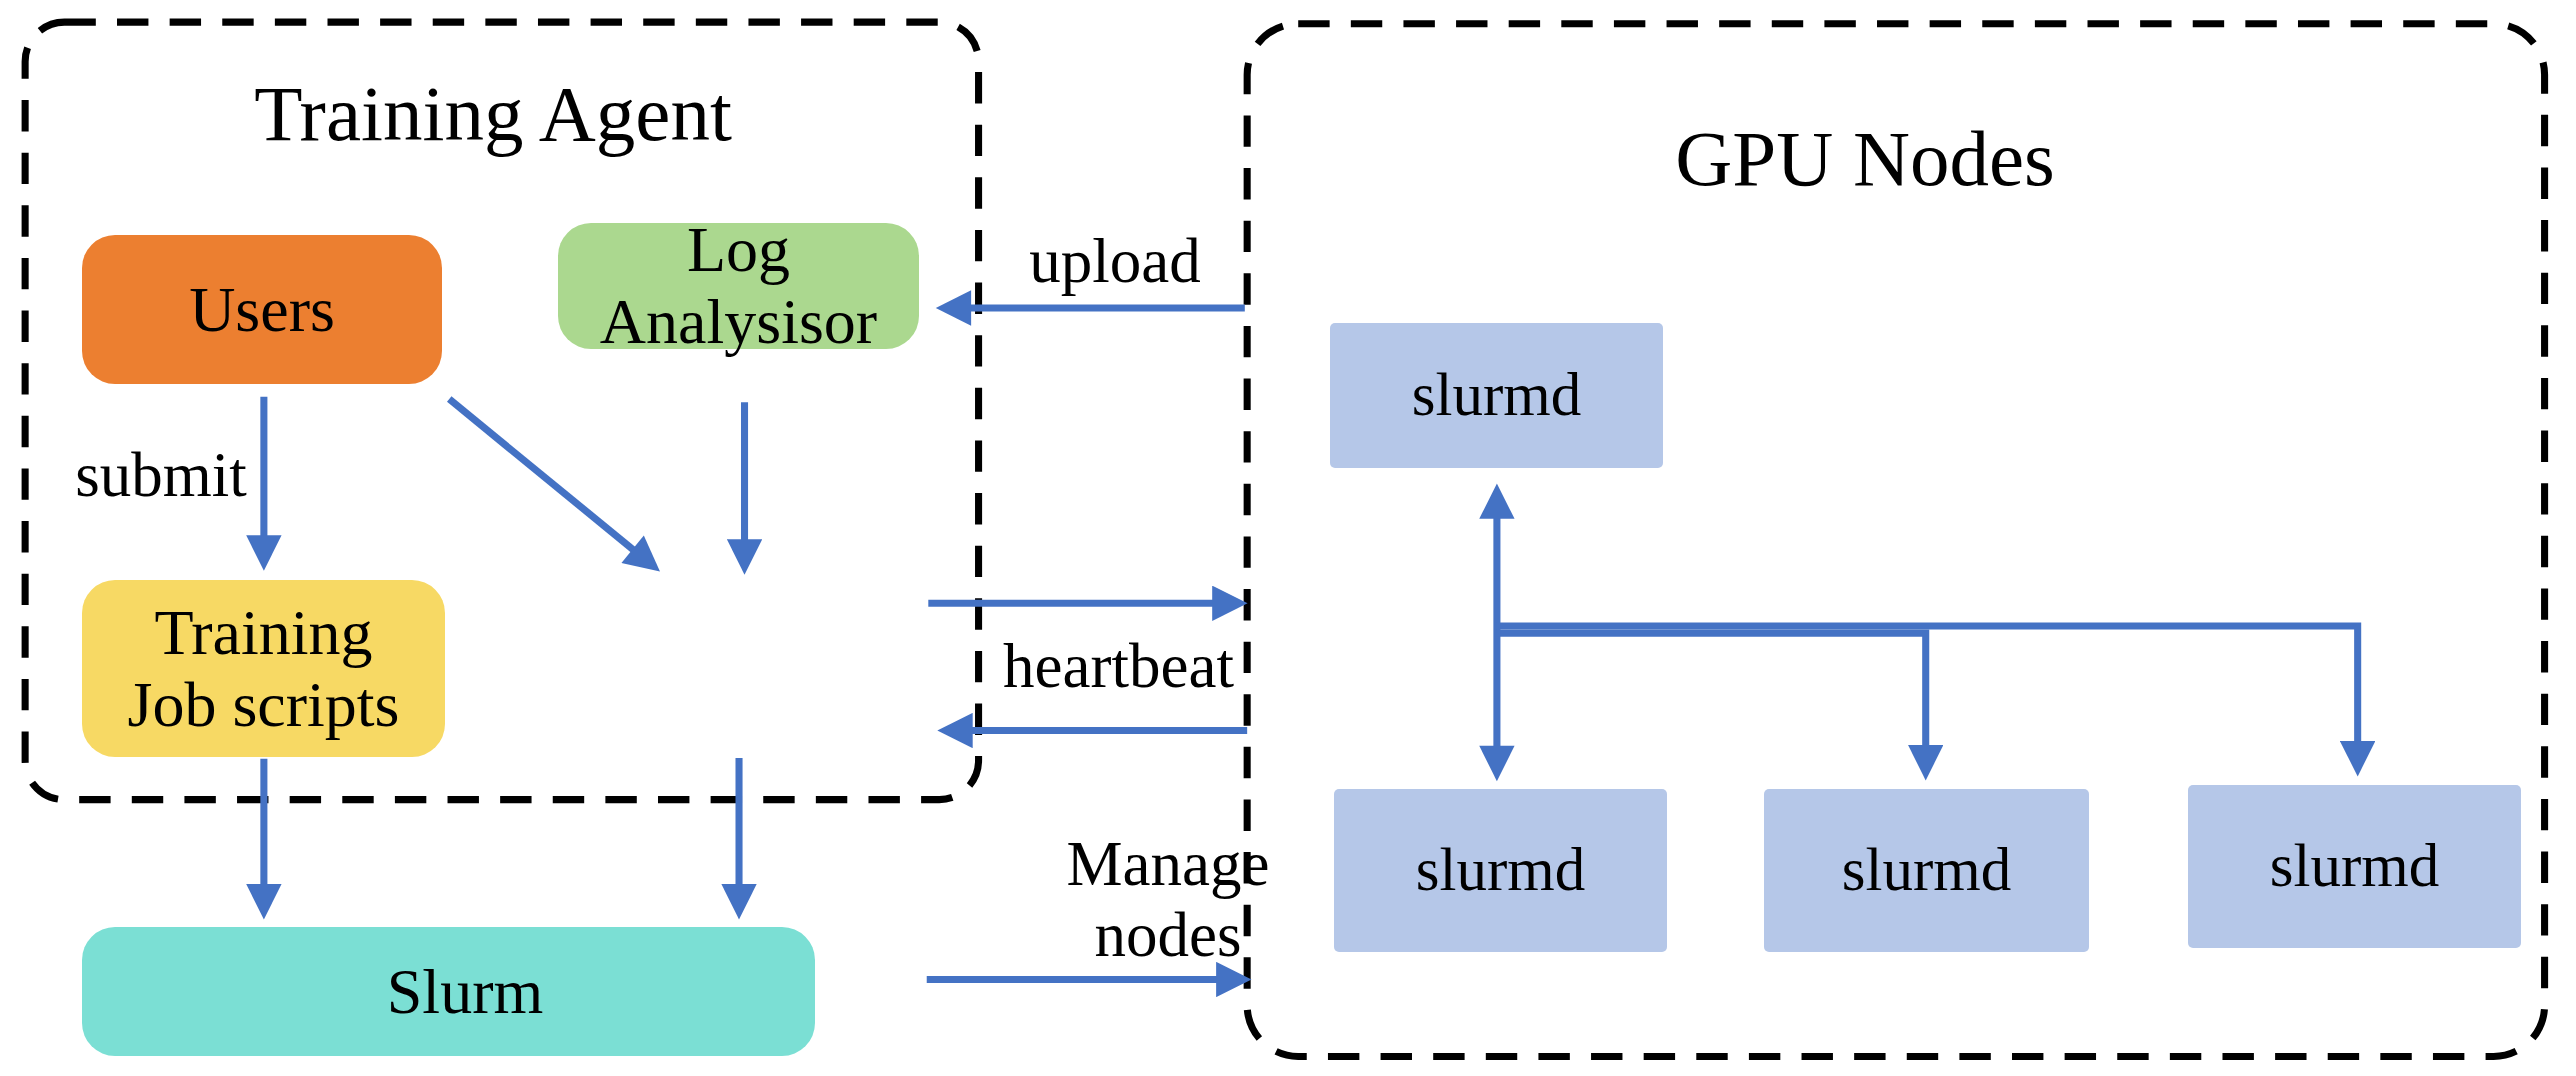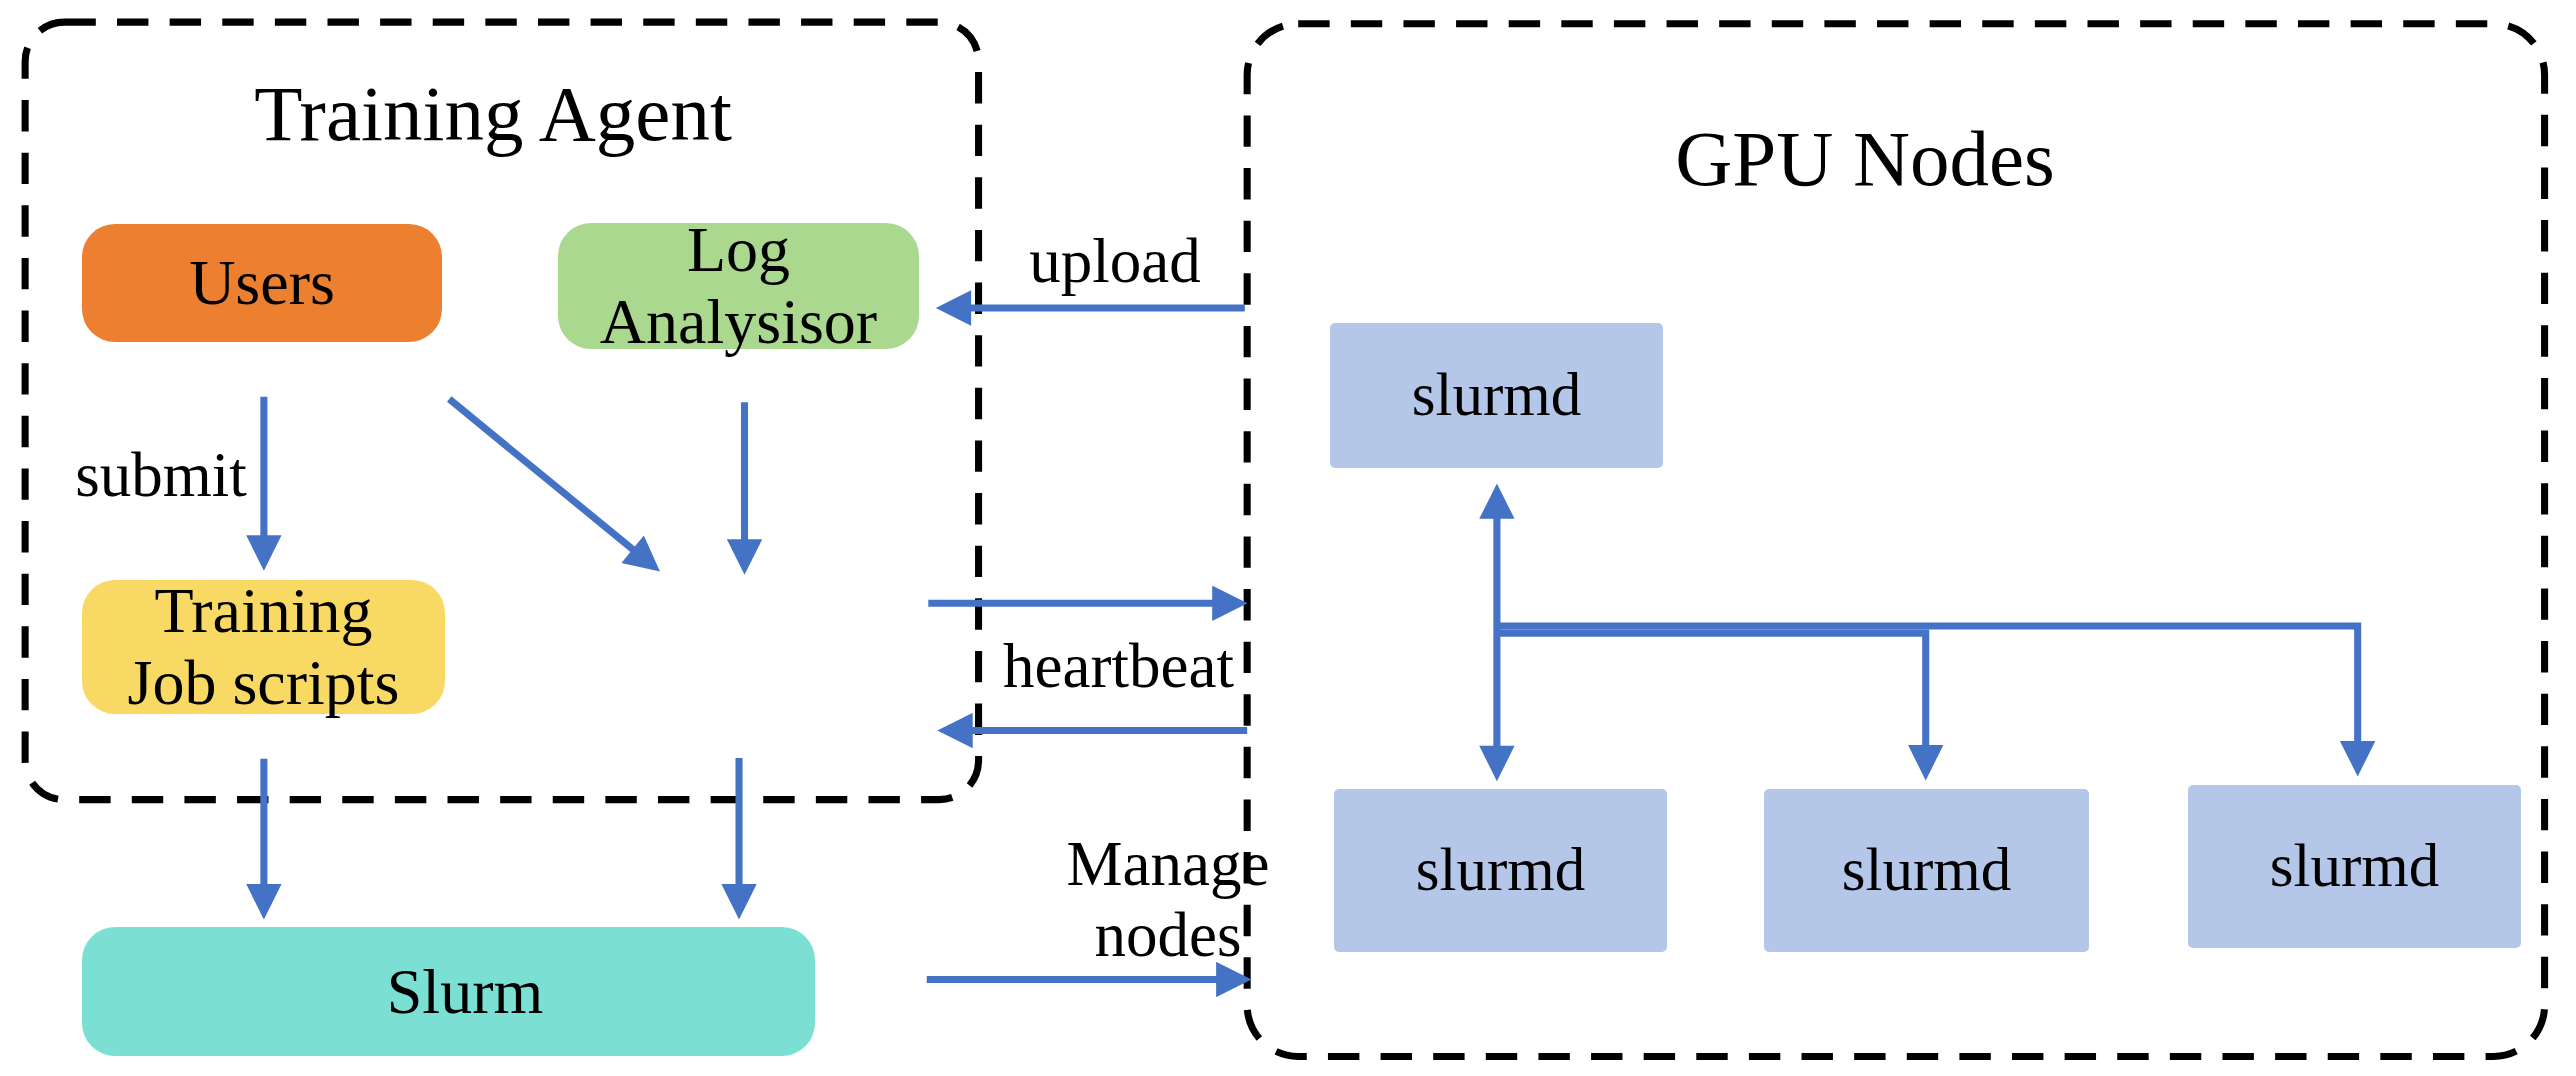"Users" div.node { height: 118px -> 149px; top: 224px -> 235px }
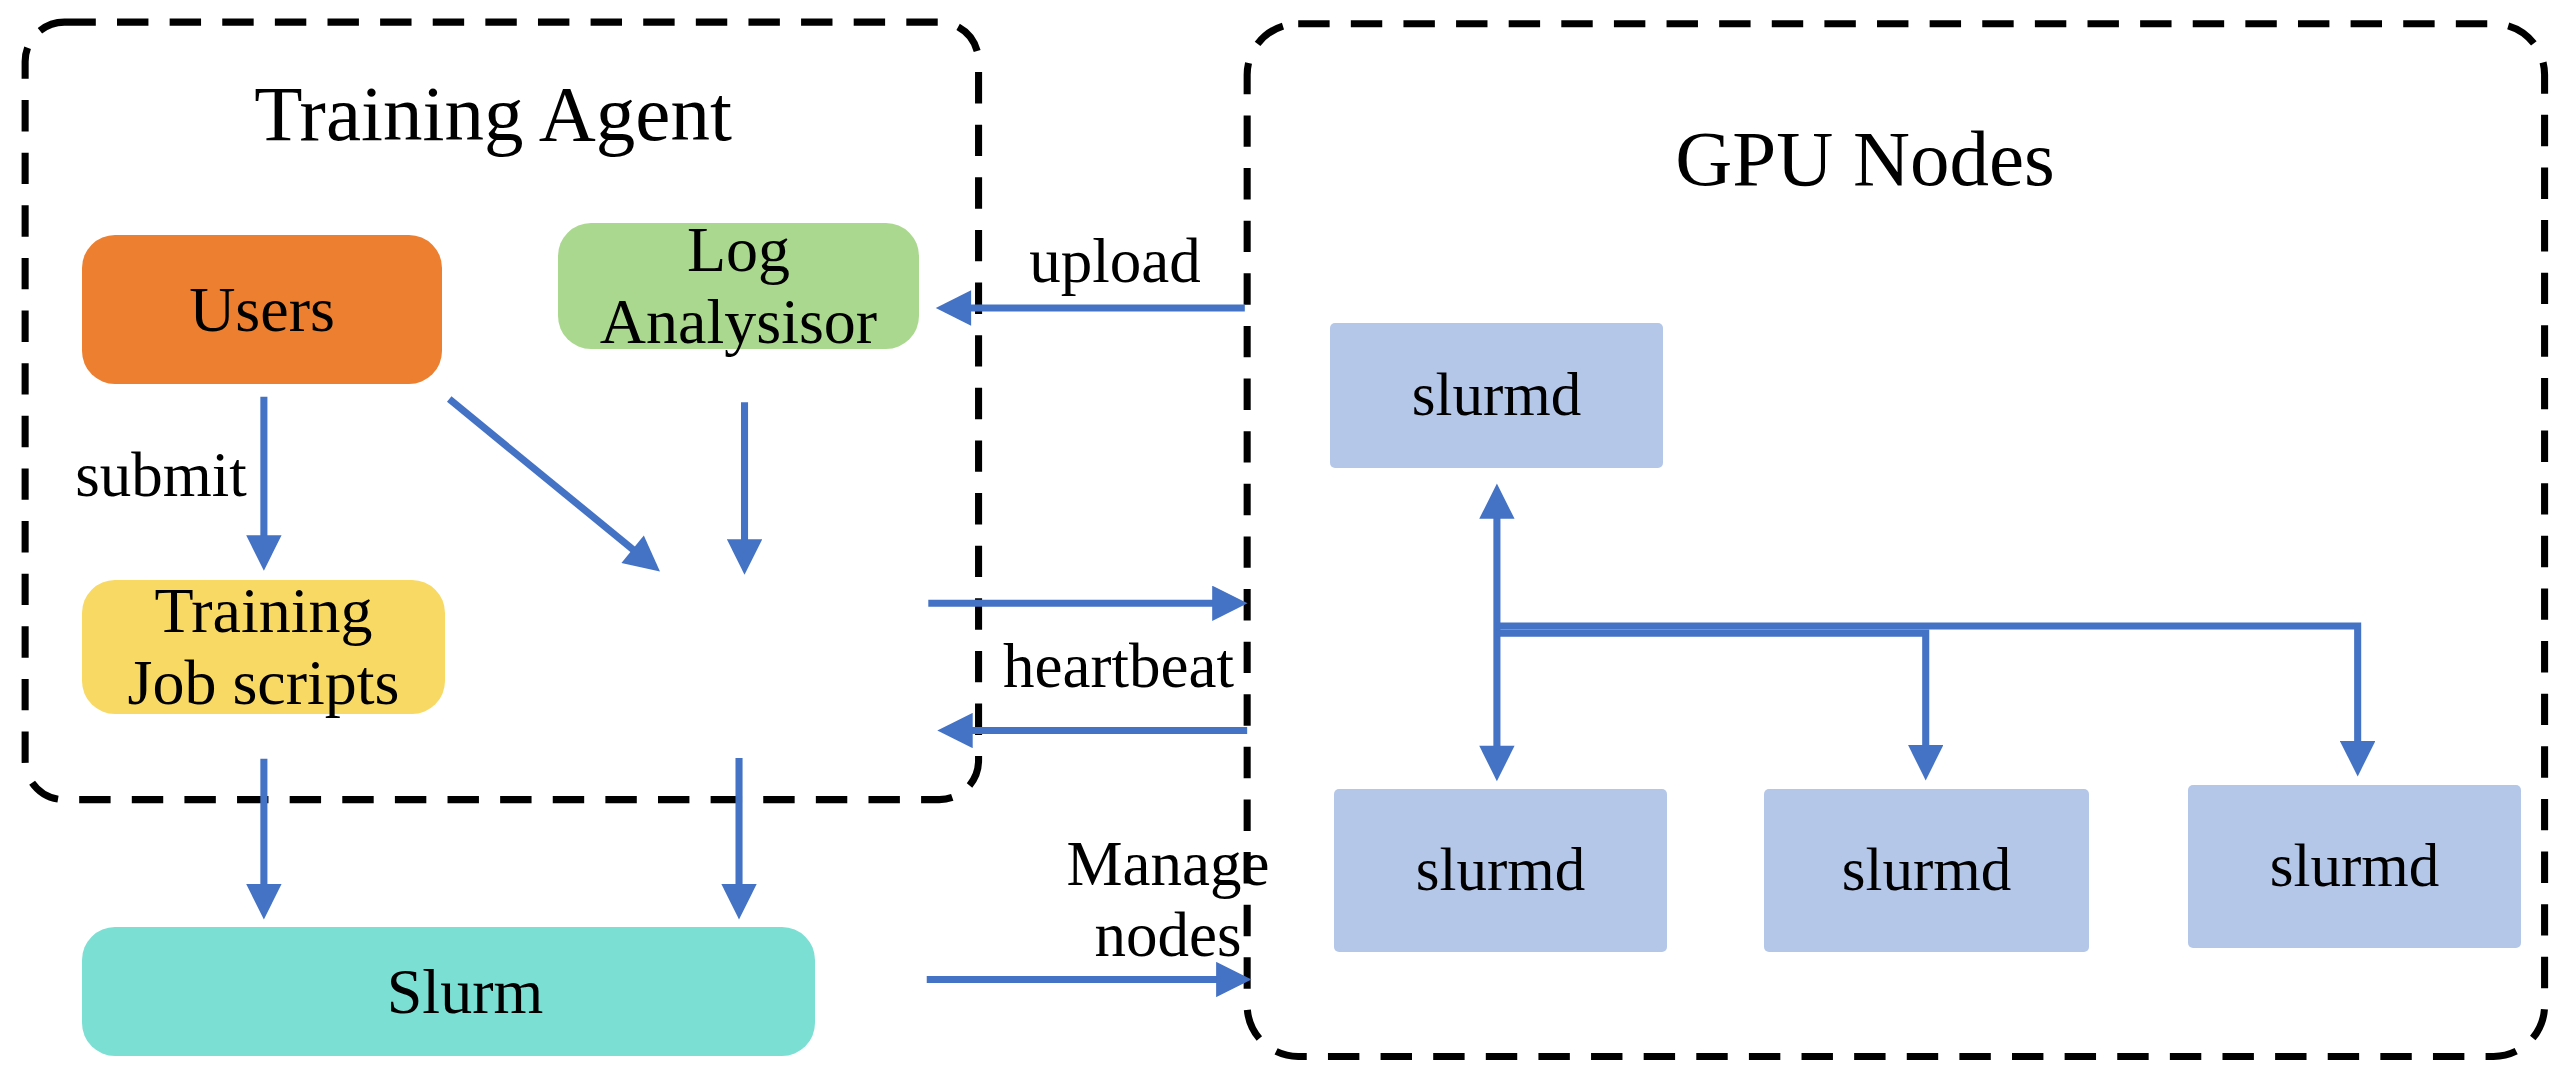"Training" div.node { height: 134px -> 177px }
